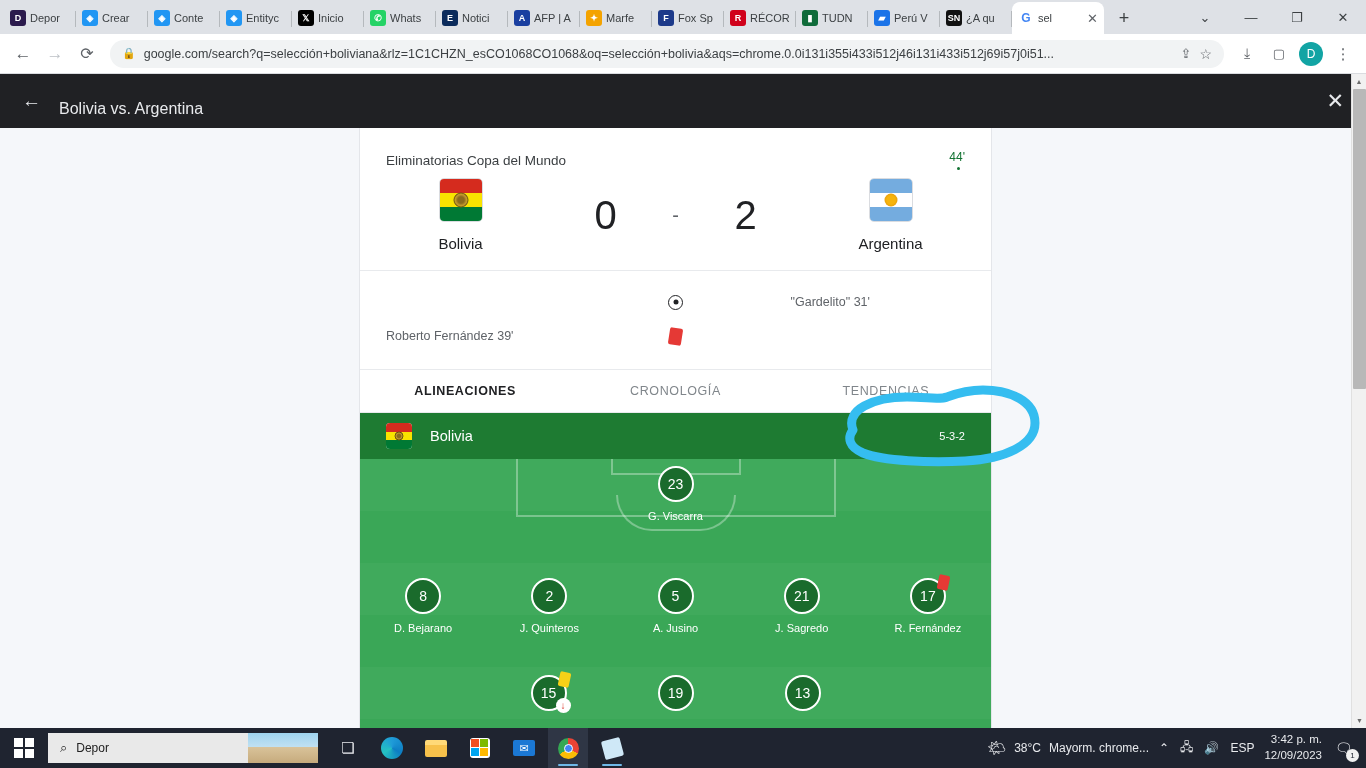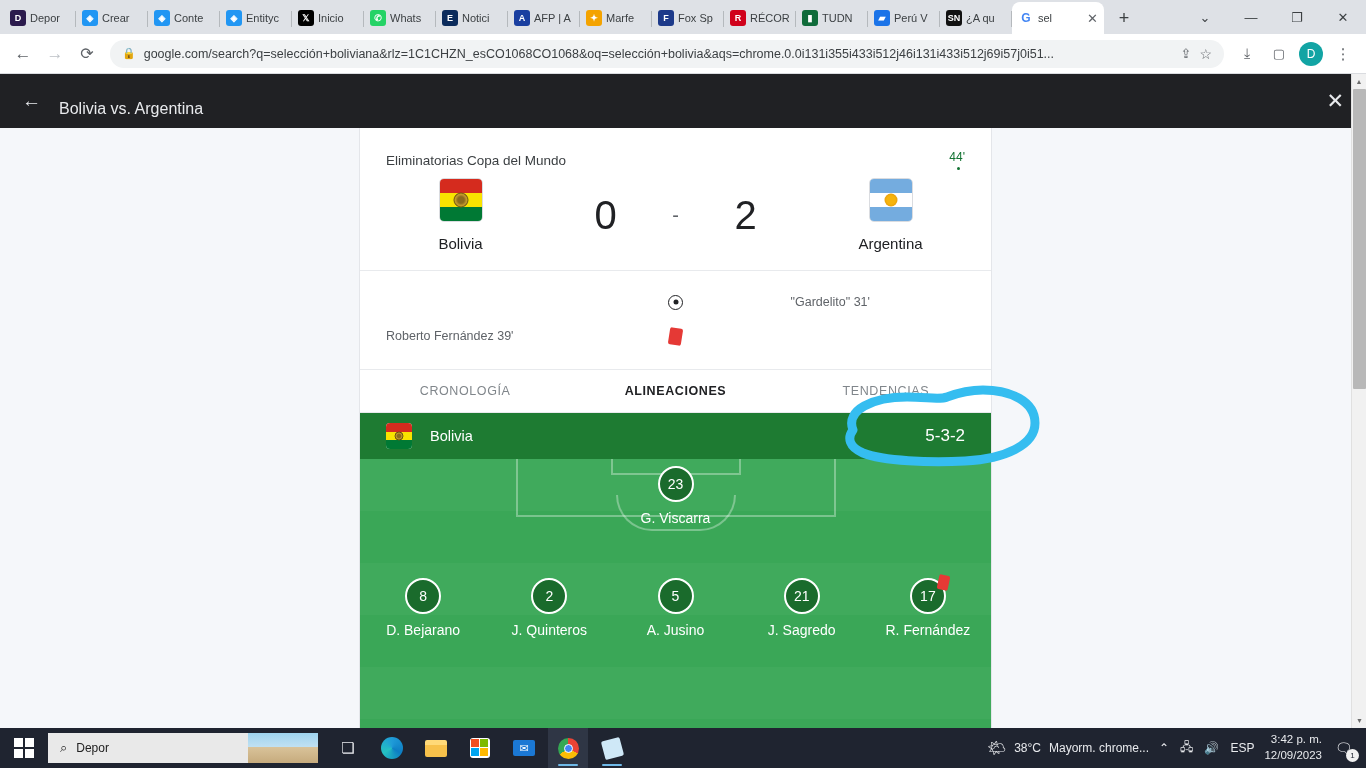"CRONOLOGÍA" div.mtab { order: before "ALINEACIONES" -> after "ALINEACIONES" }
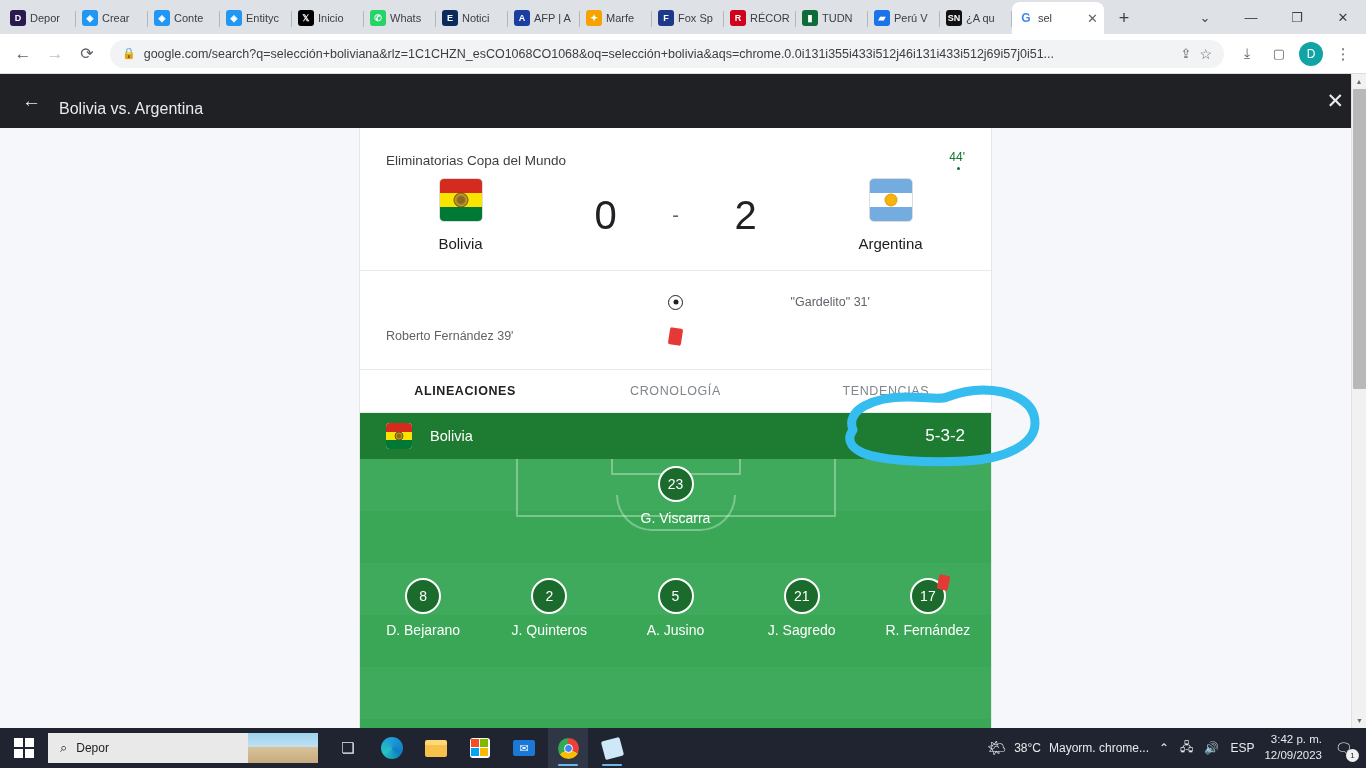"5-3-2" .team-bar .formation { font-size: 17px -> 11px }
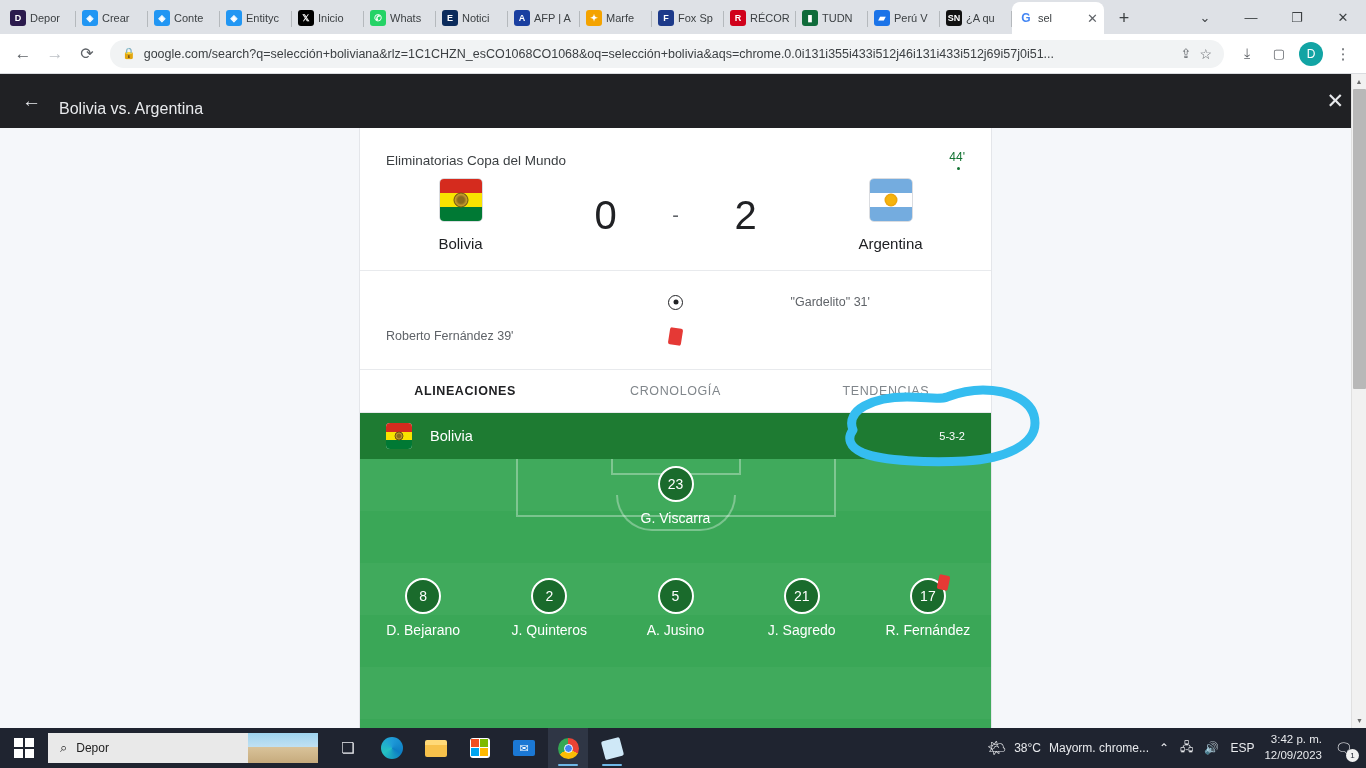"G. Viscarra" .pname { font-size: 14px -> 11px }
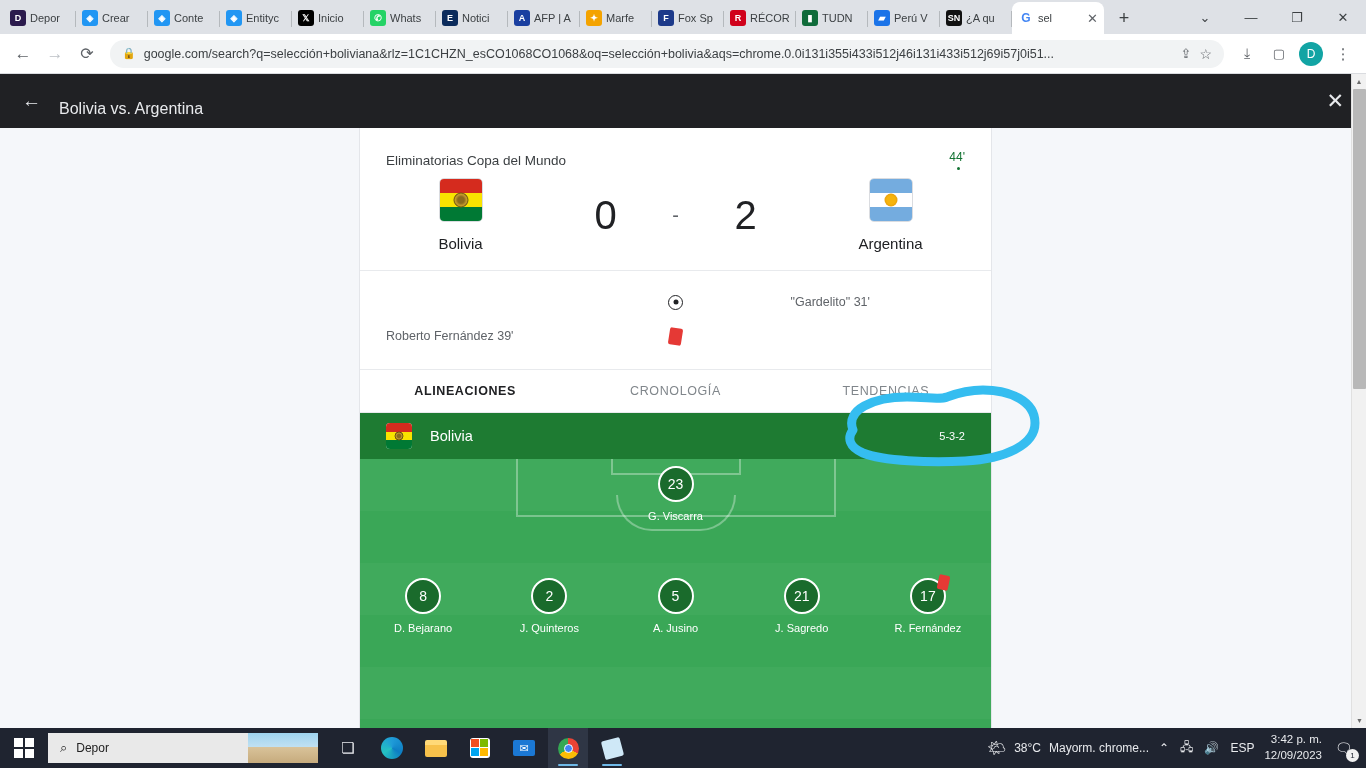"15" div.prow { html: none -> <div> <div> <span>15<span></span><span>↓</span></span> </div> <div> <span>19</span> </div> <div> <span>13</span> </div> </div> }
